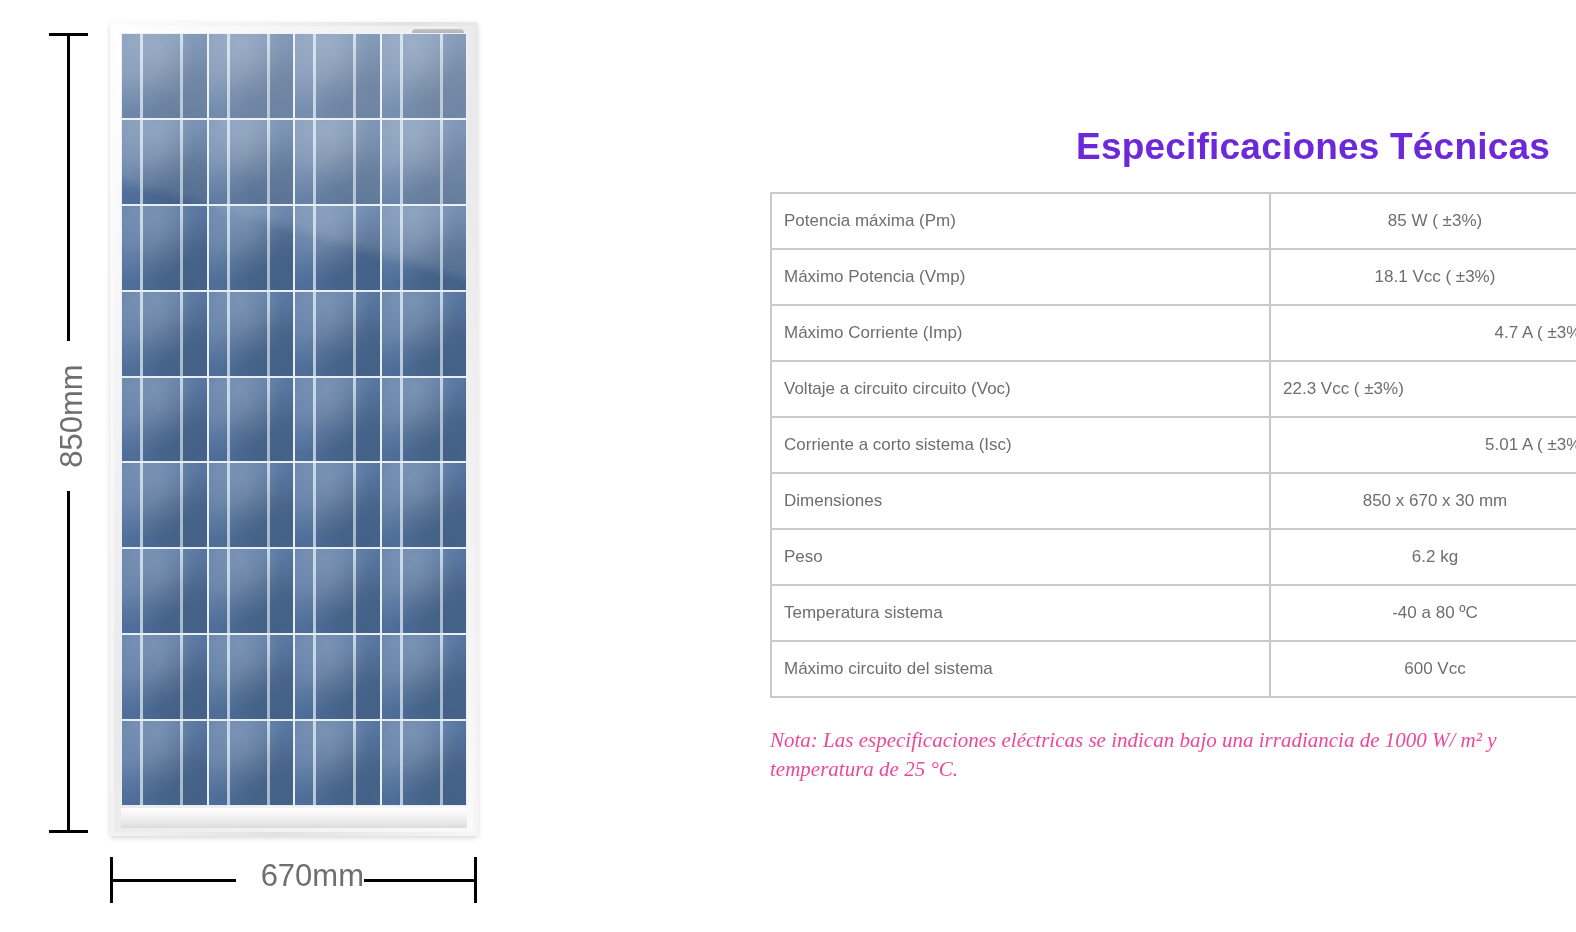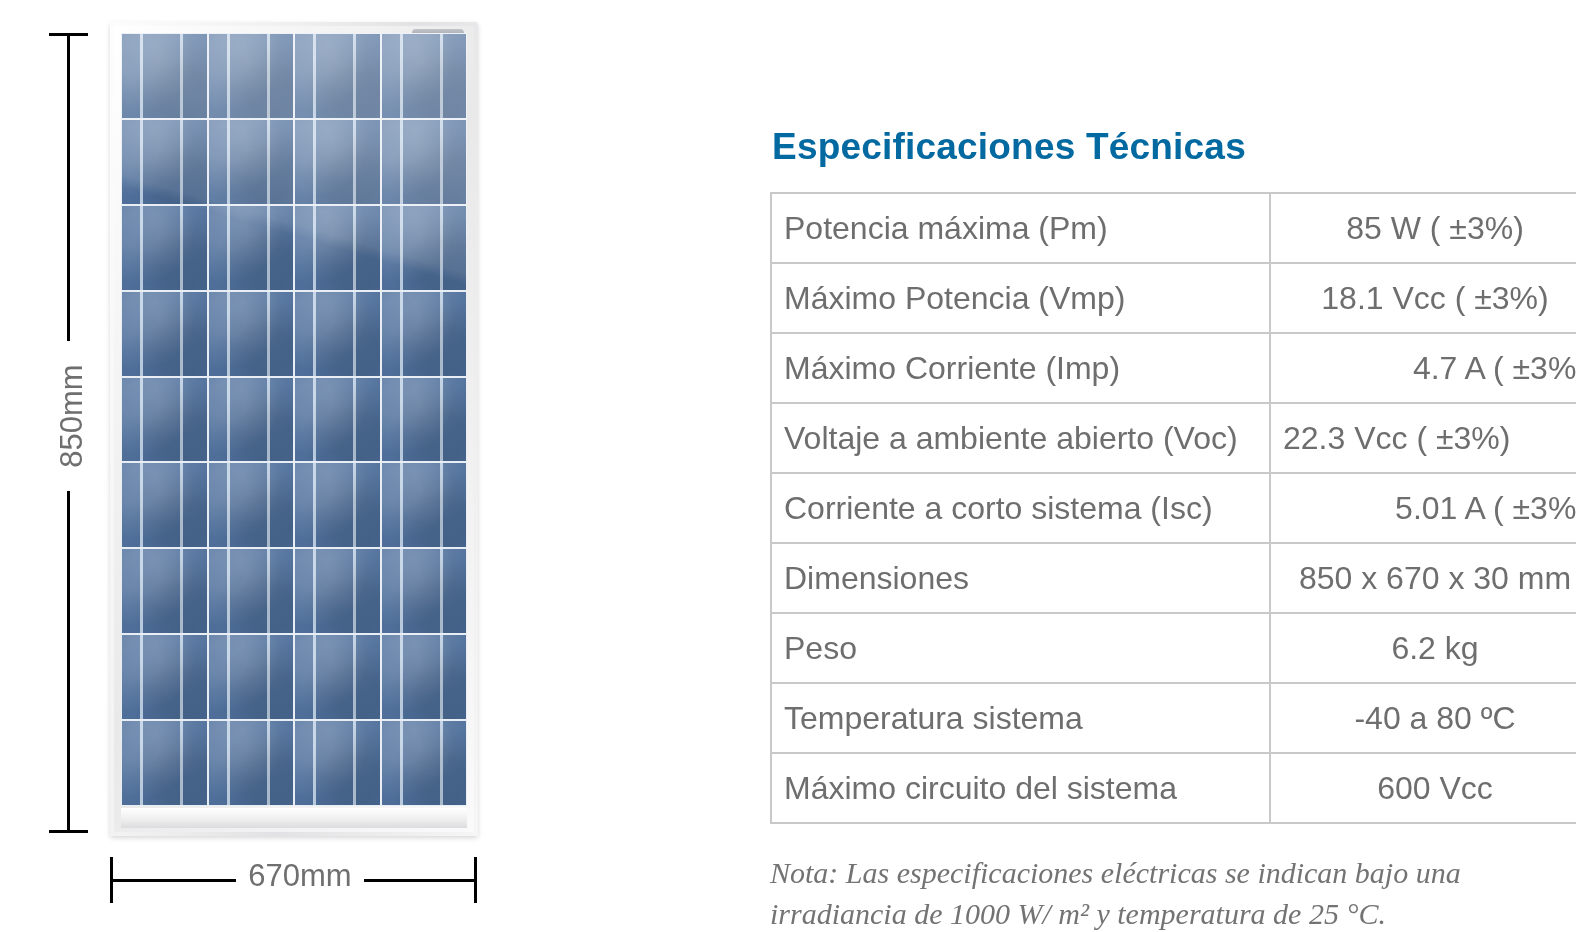"Especificaciones Técnicas" #spec-title { color: #0369a1 -> #6d28d9; text-align: none -> right }
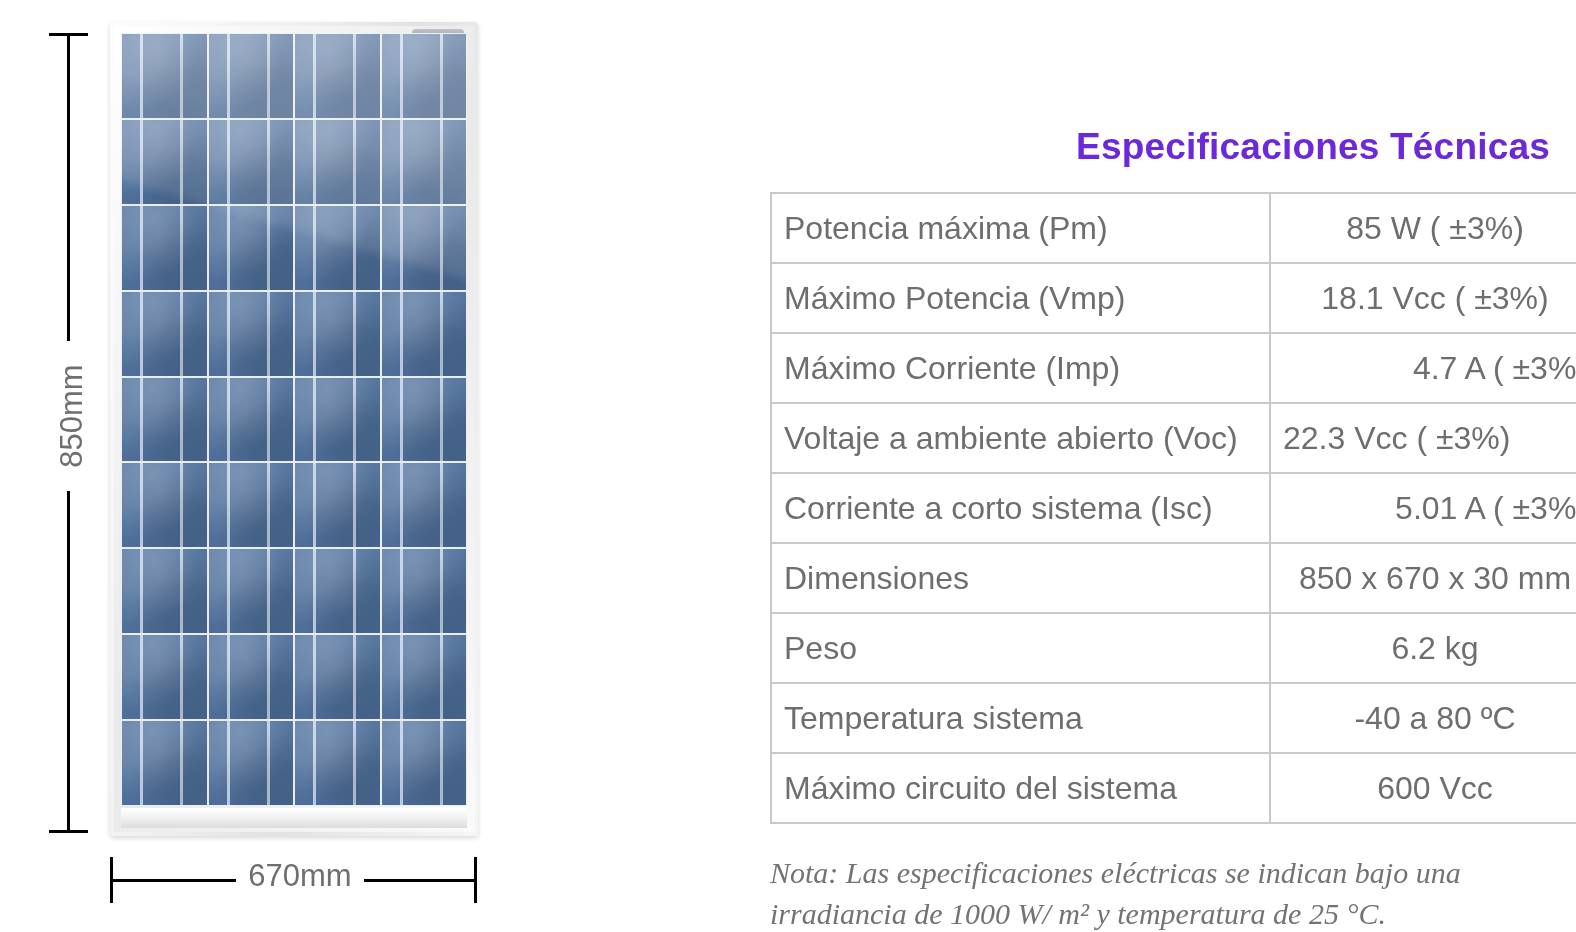"Potencia máxima (Pm)" table.spec-table td { font-size: 32px -> 17px; padding: 11px 12px -> 4px 12px }
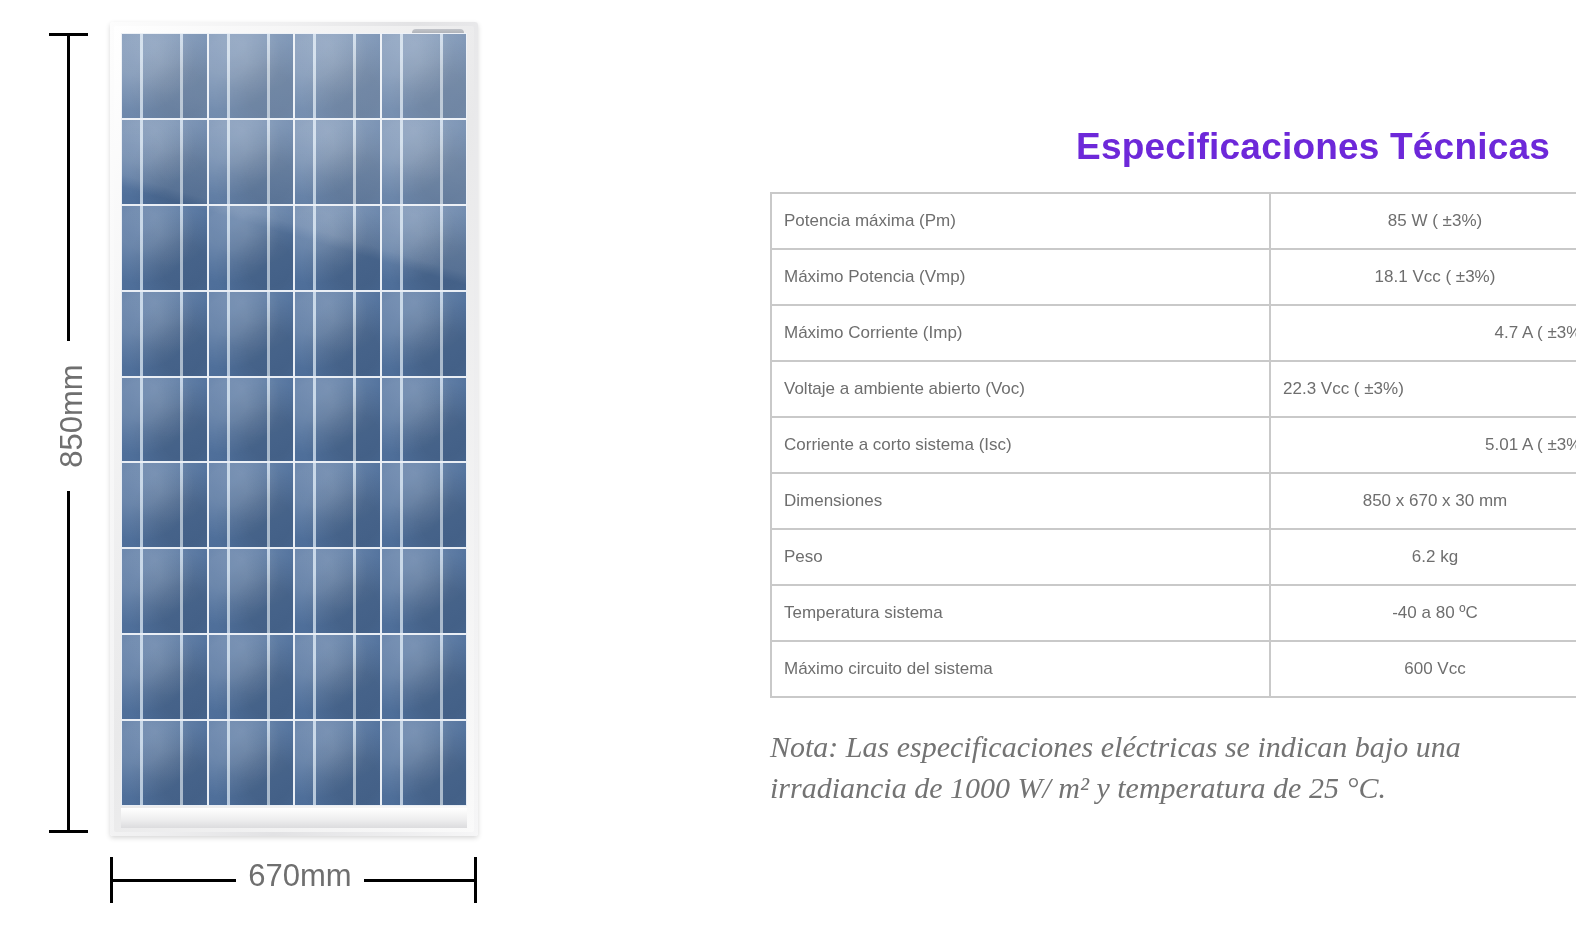"Voltaje a ambiente abierto (Voc)" td.spec-label { text: ambiente abierto -> circuito circuito }
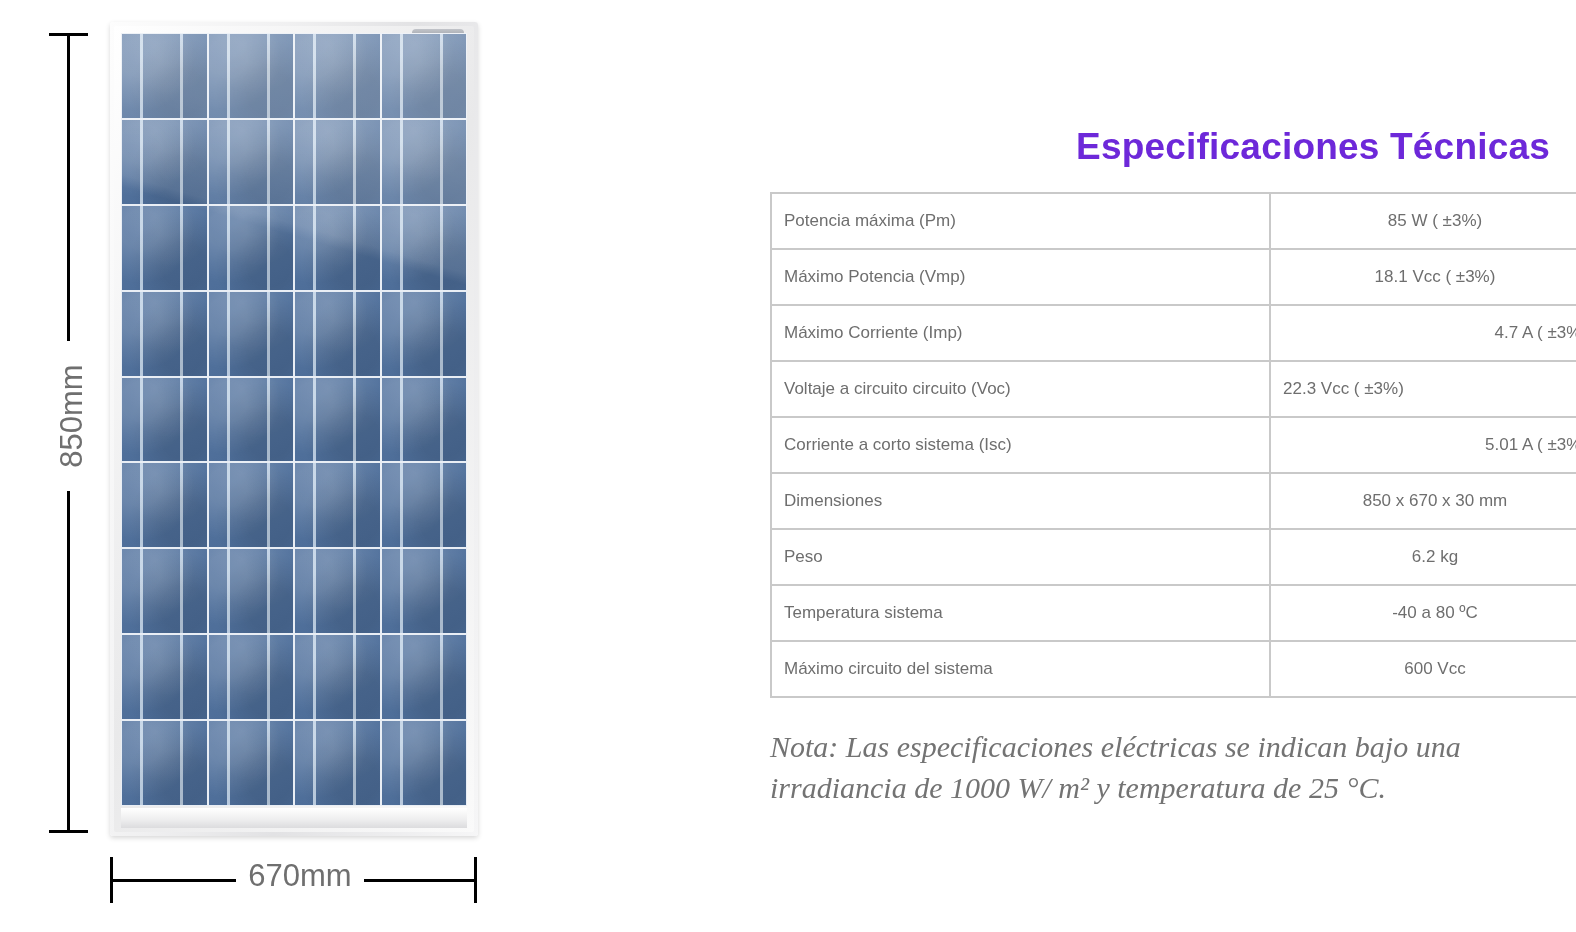"Nota: Las especificaciones eléctricas se" #spec-note { color: #737373 -> #ec4899; font-size: 30px -> 21px }
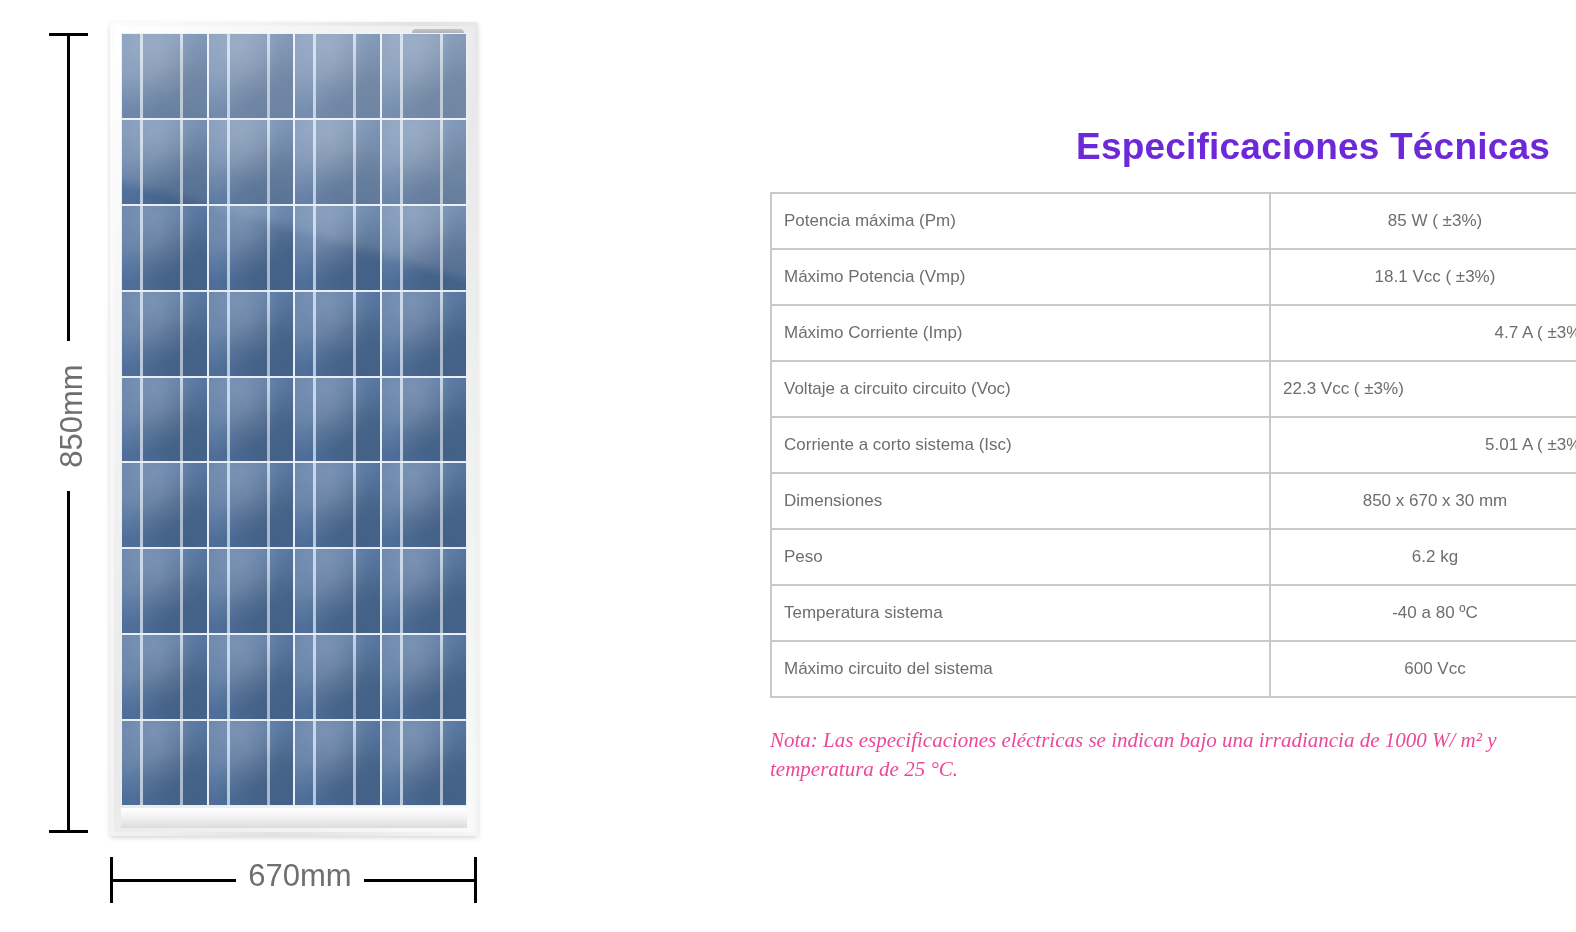"670mm" .dim-h-label { text-align: center -> right }
